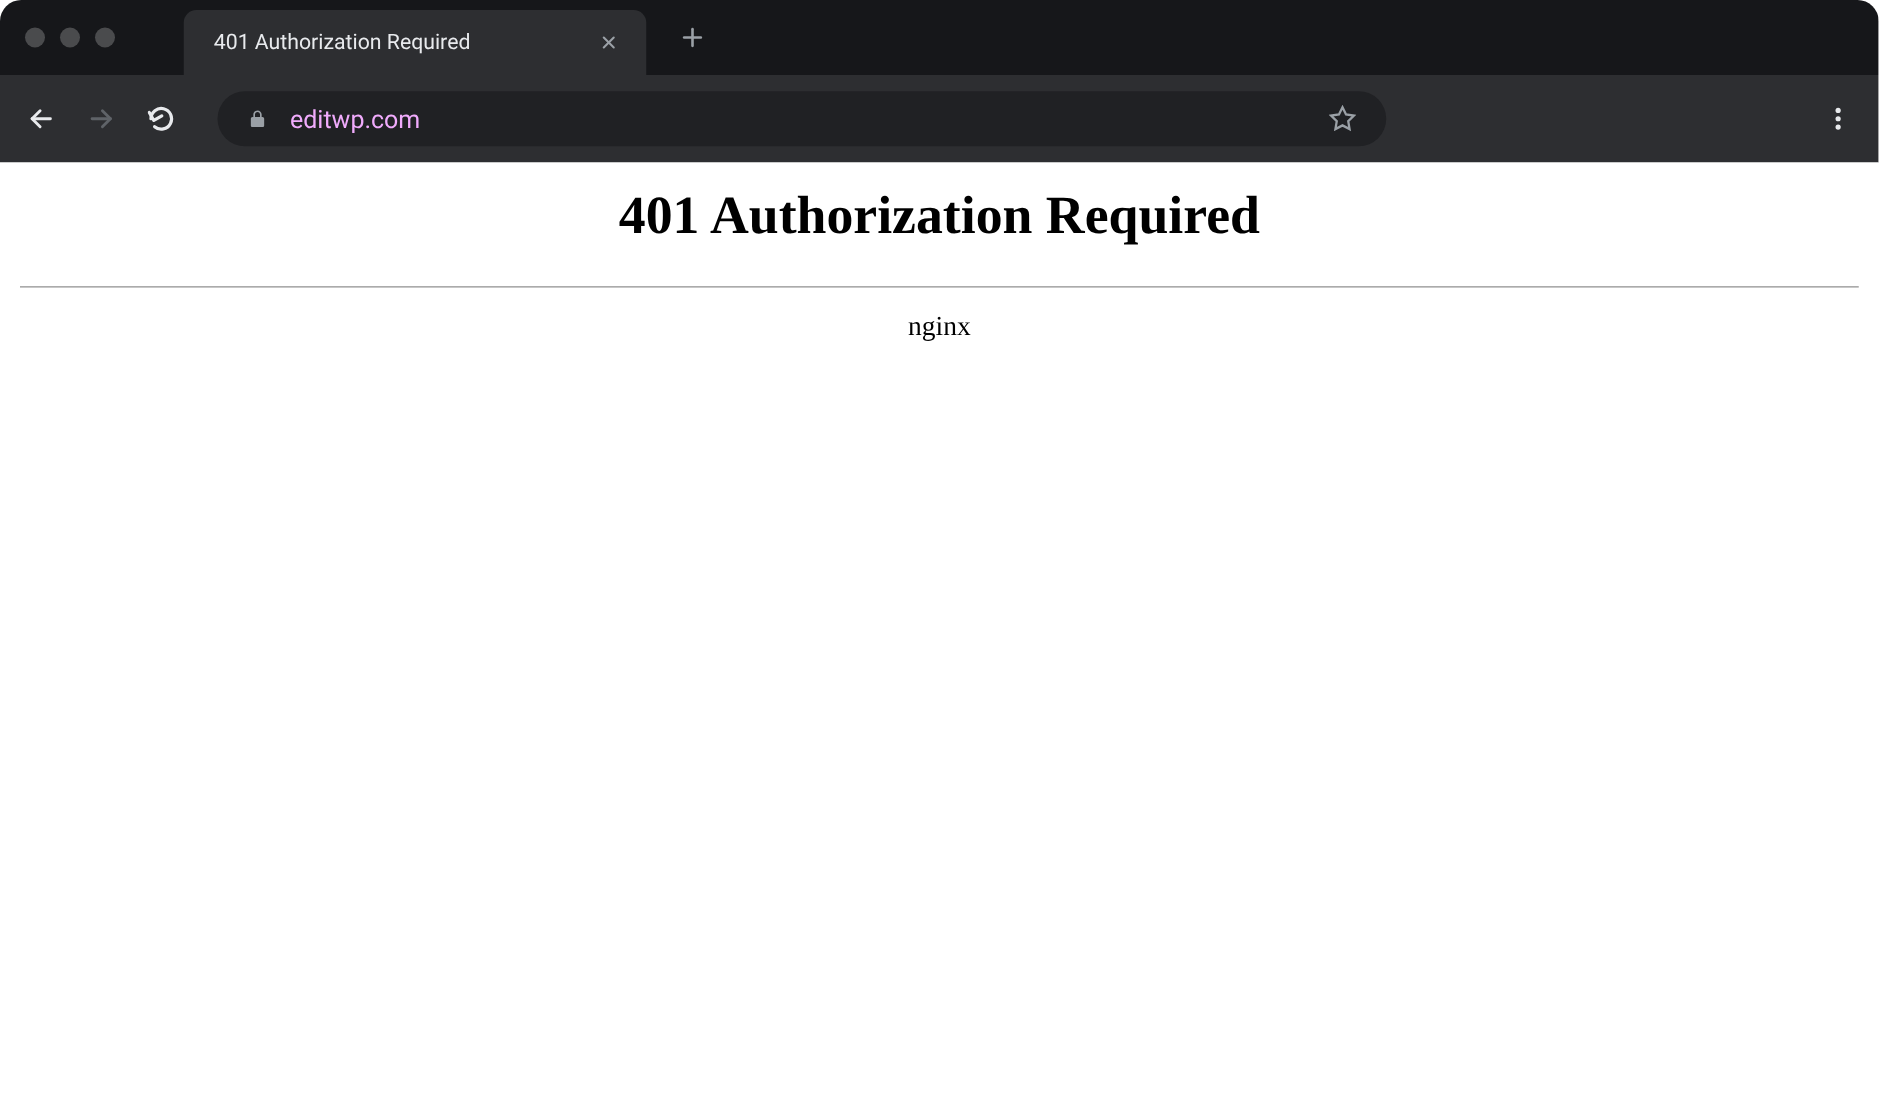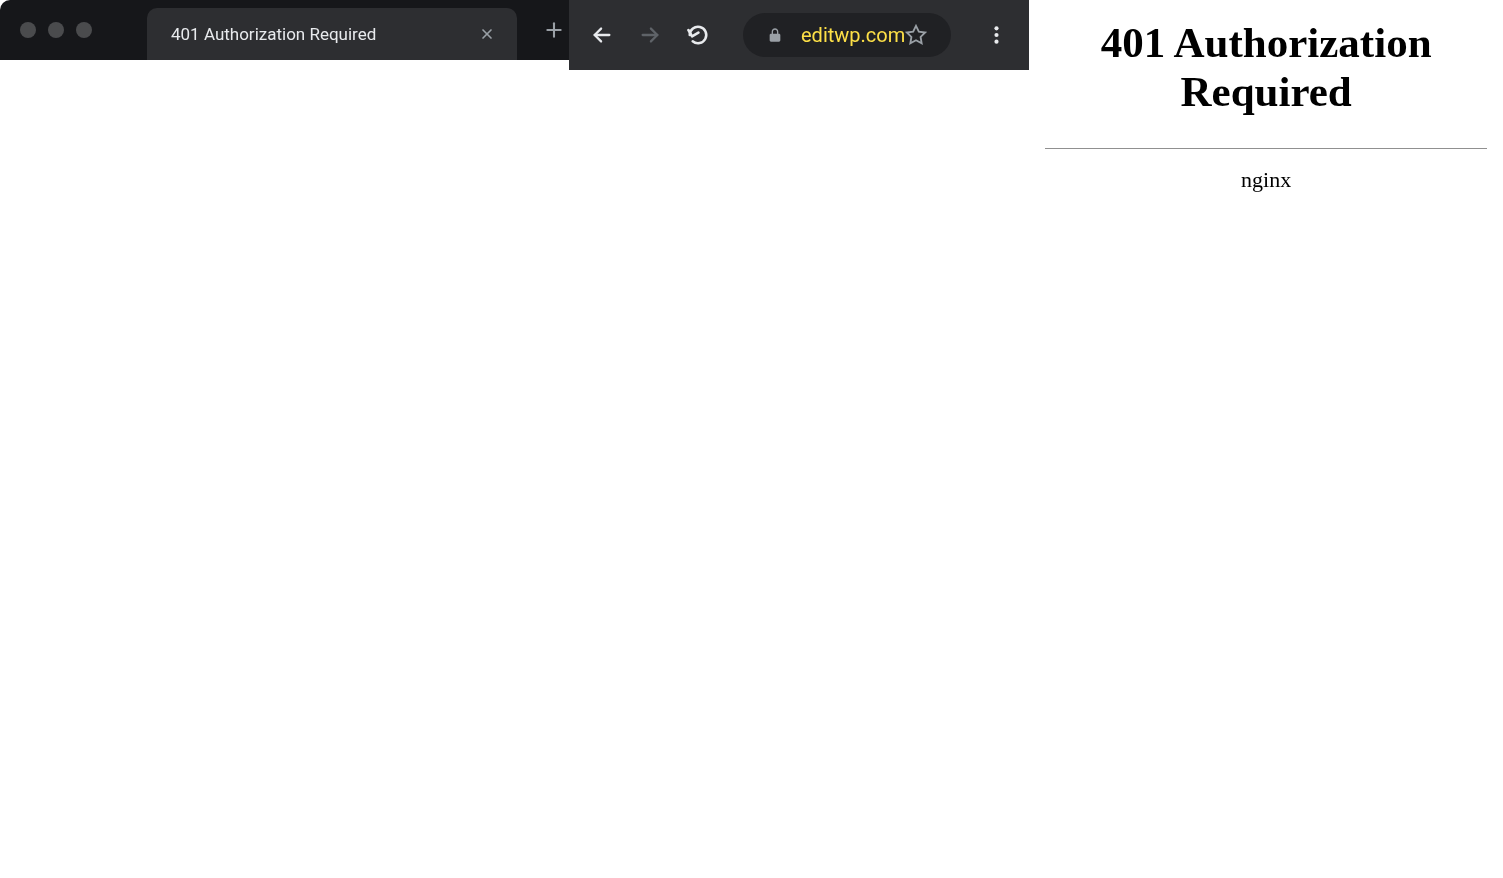"401 Authorization Required" .browser-window { border-radius: 3px -> 17px; flex-direction: row -> column }
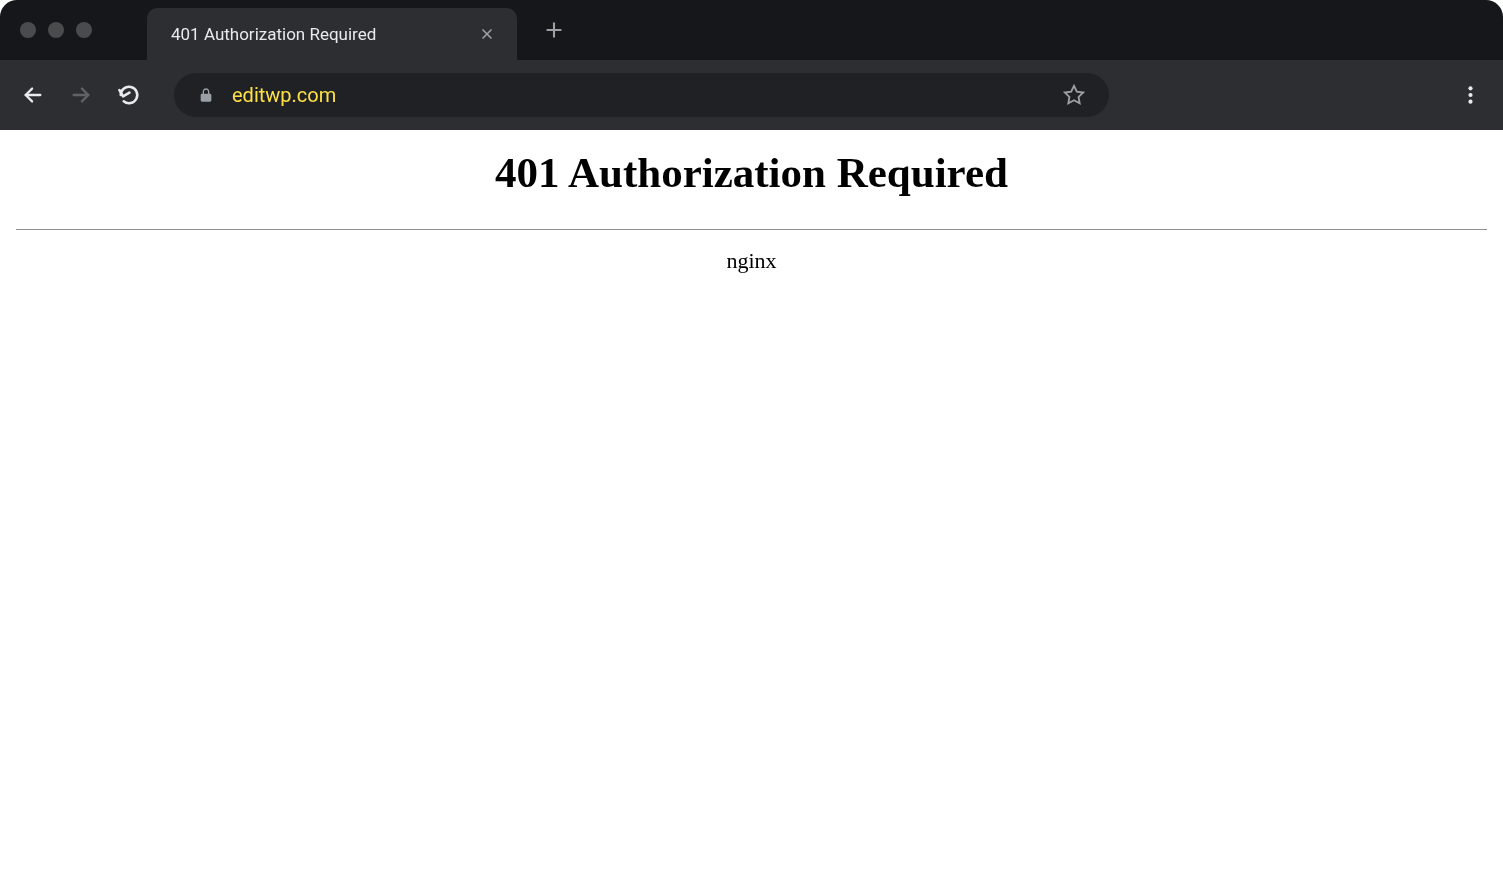"editwp.com" .url-text { color: #fde047 -> #f0abfc }
